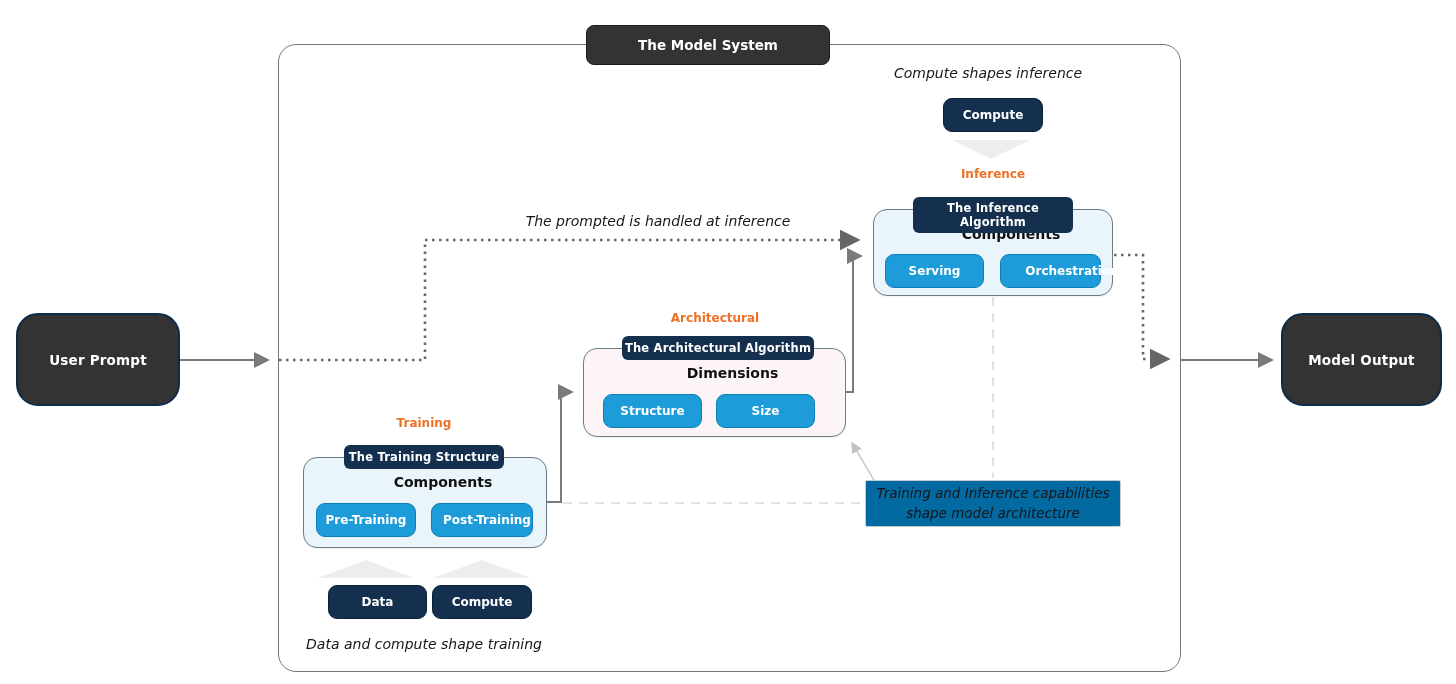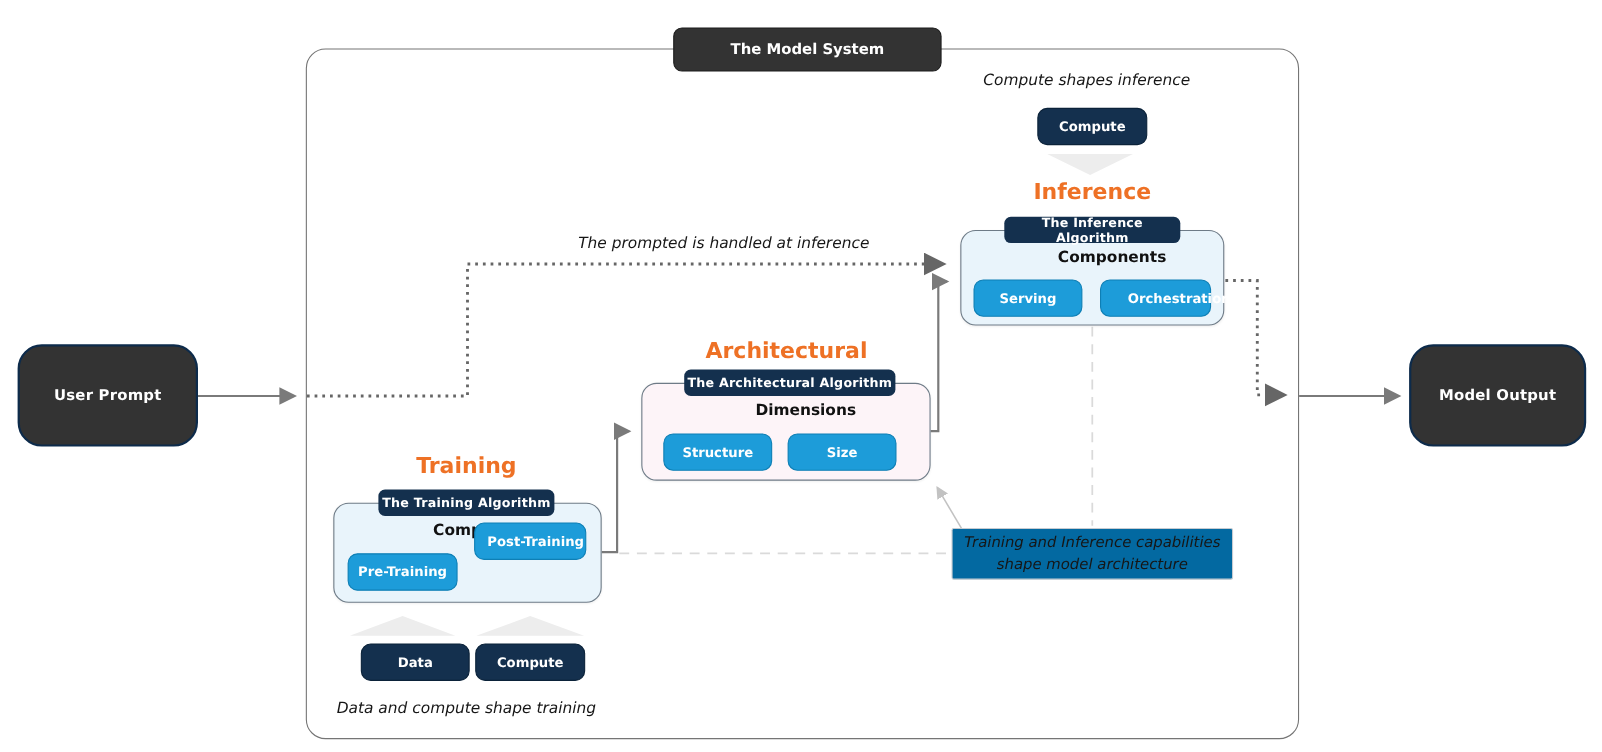"The Model System" div.abs { left: 612px -> 586px }
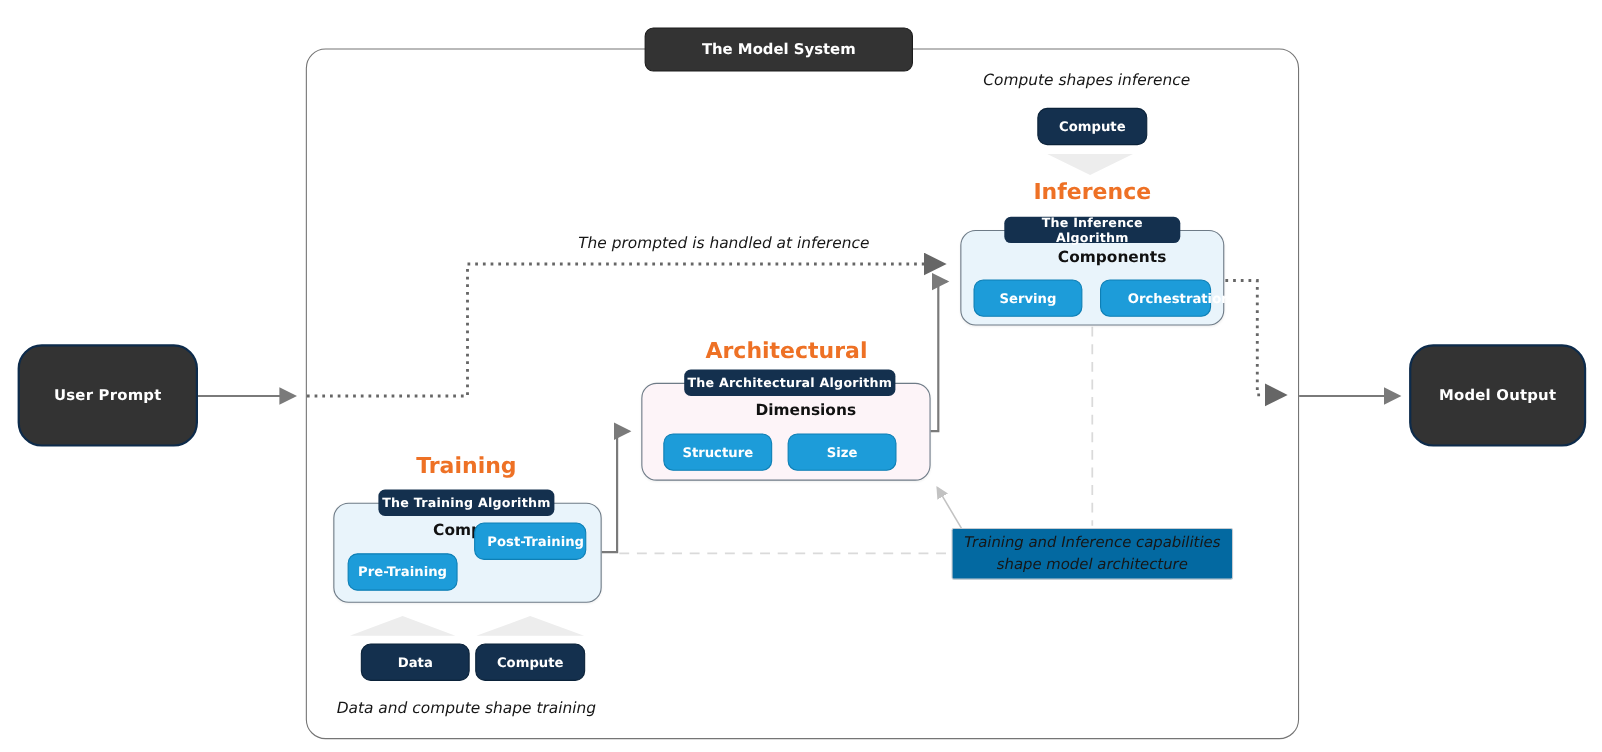"Inference" .heading-orange { font-size: 20px -> 12px }
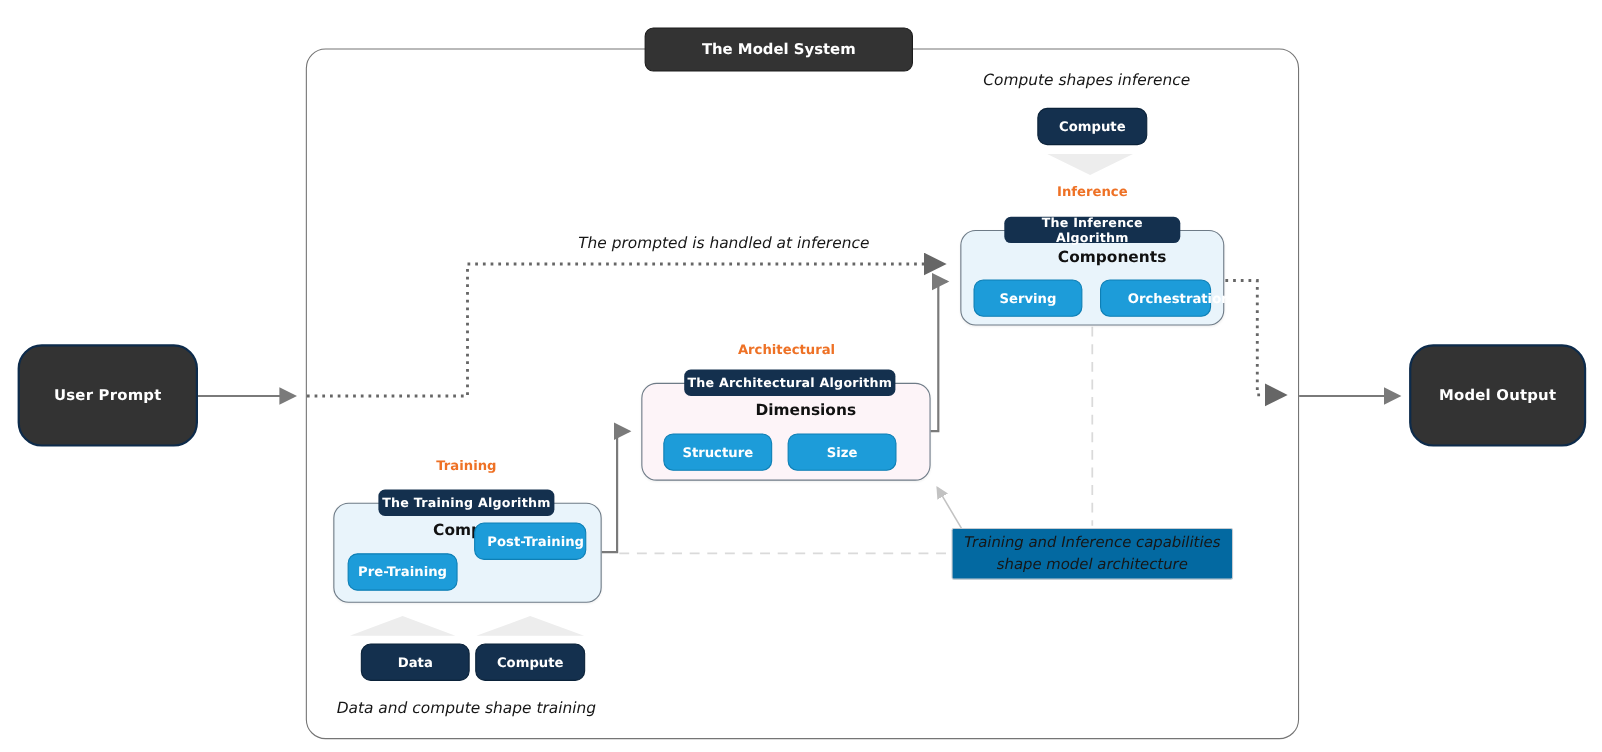"The Inference Algorithm" div.abs { height: 24px -> 36px }
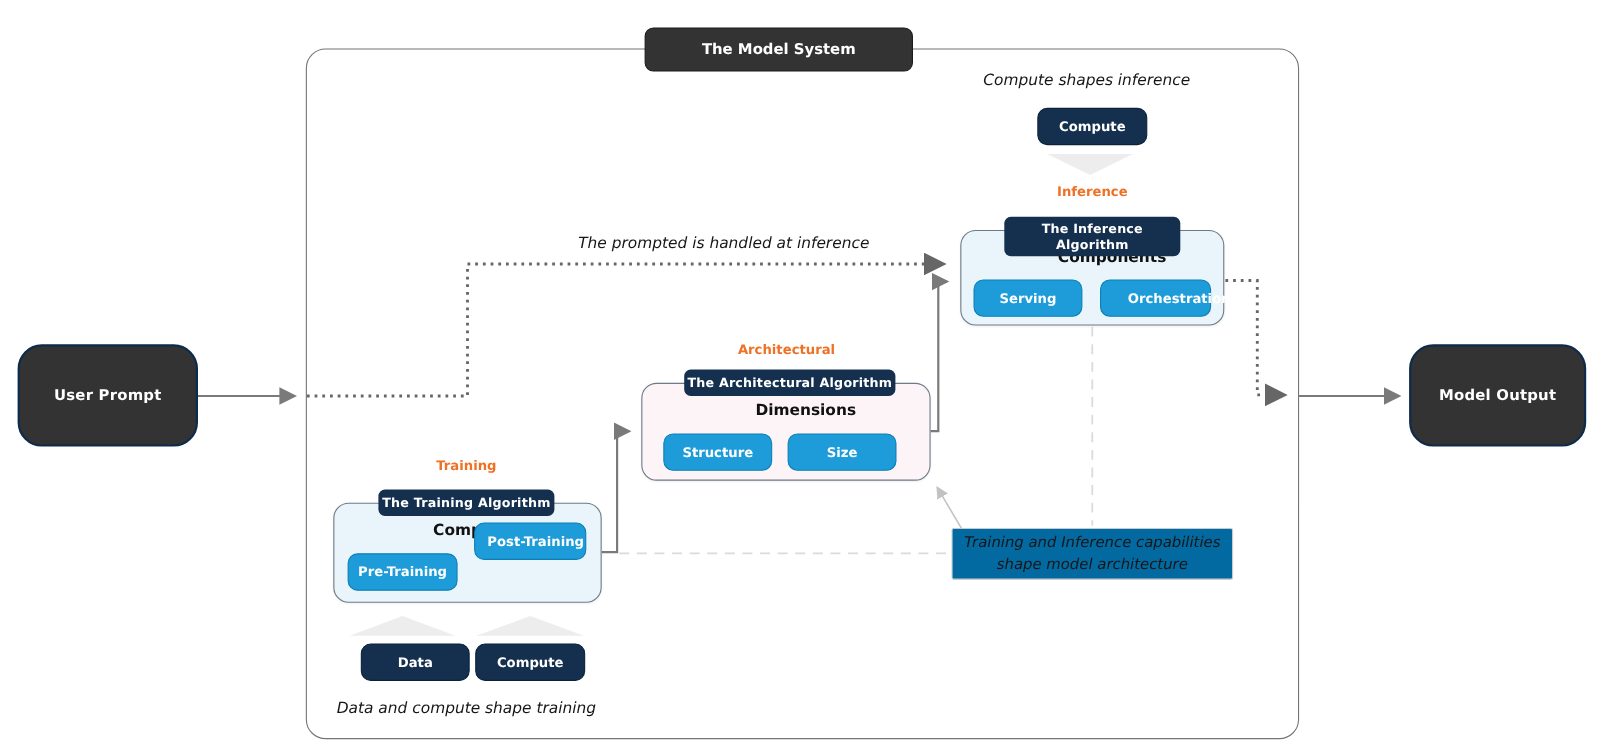"The Training Algorithm" span { text: Algorithm -> Structure }
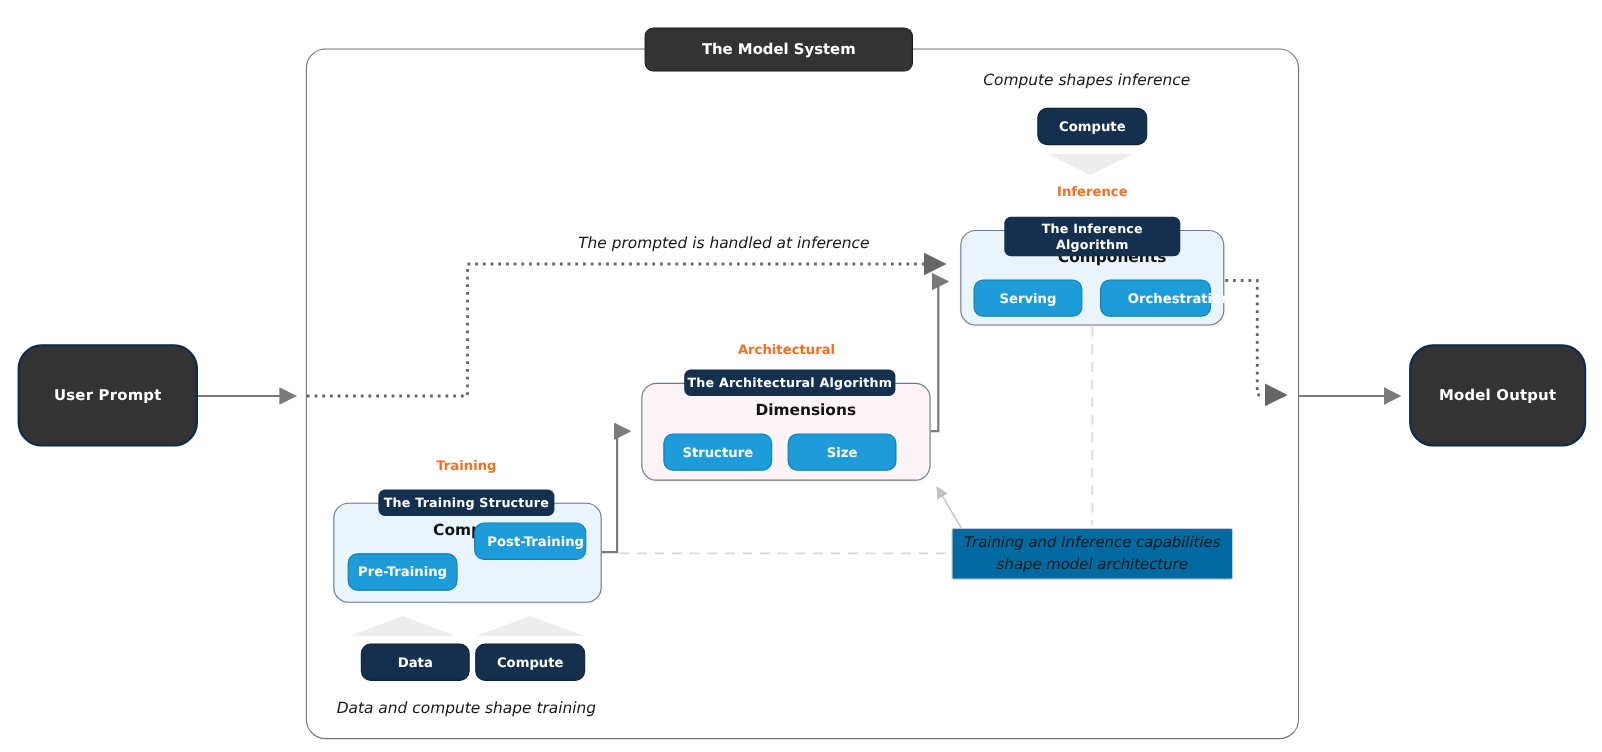"Post-Training" div.abs { top: 475px -> 503px }
